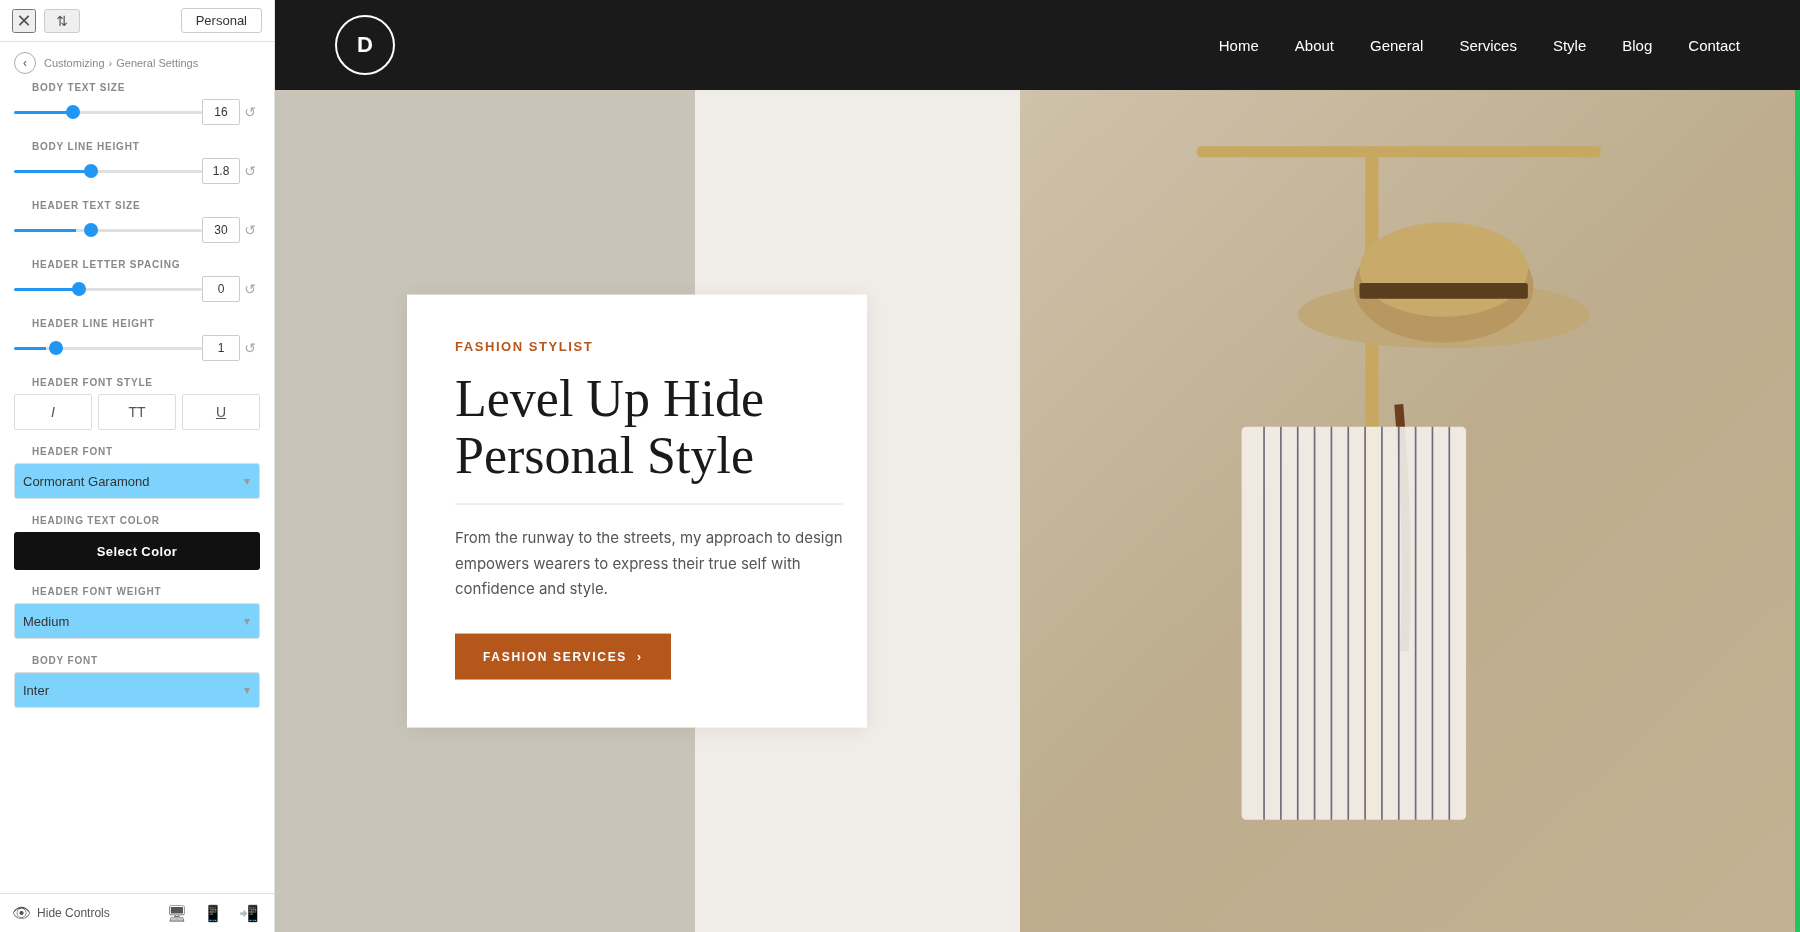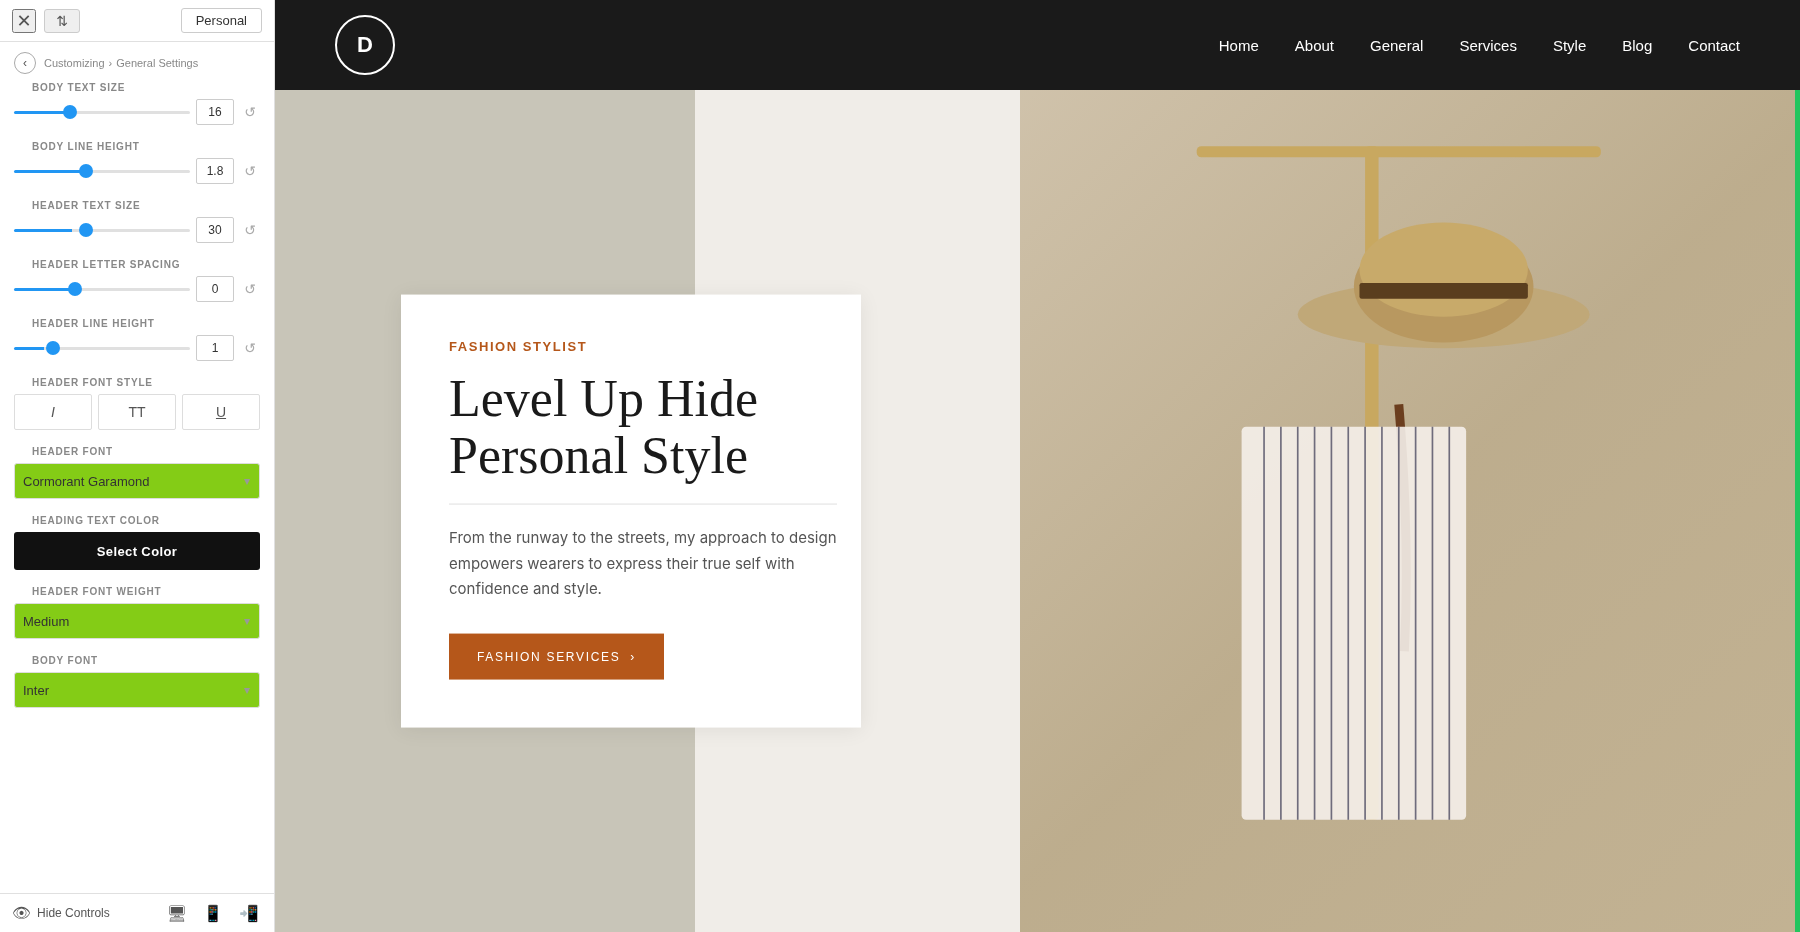"16" .slider-row { gap: 6px -> 0 }
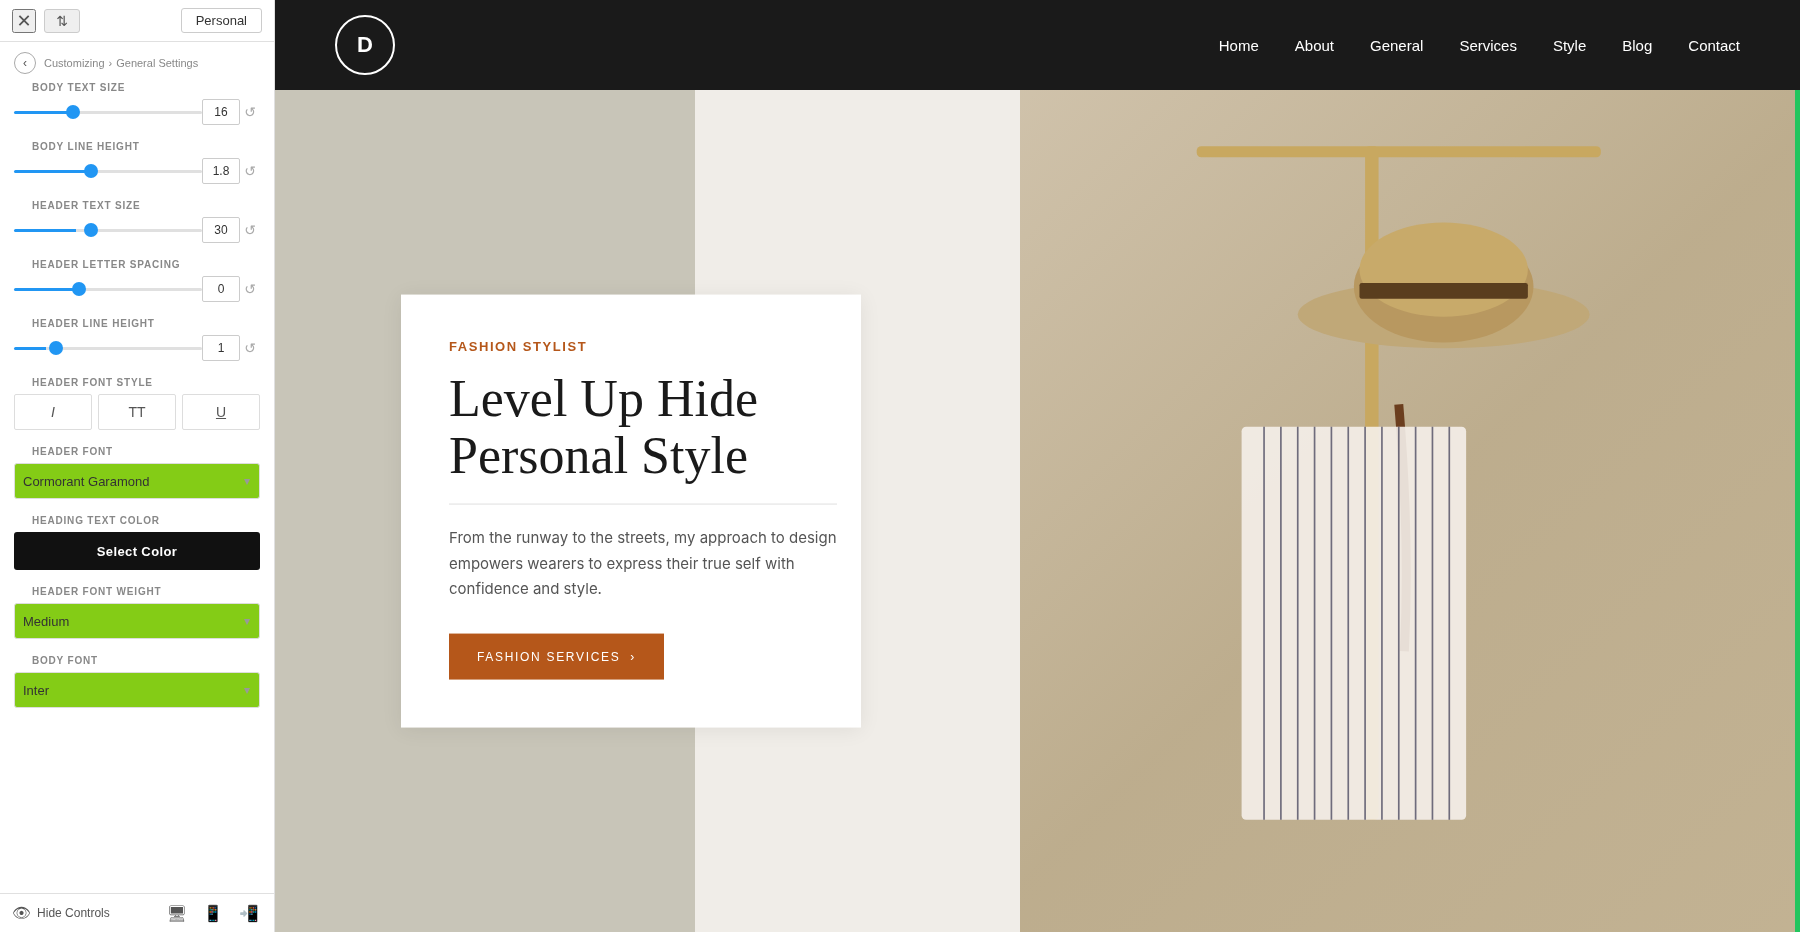"FASHION STYLIST" .hero-card { left: 126px -> 132px }
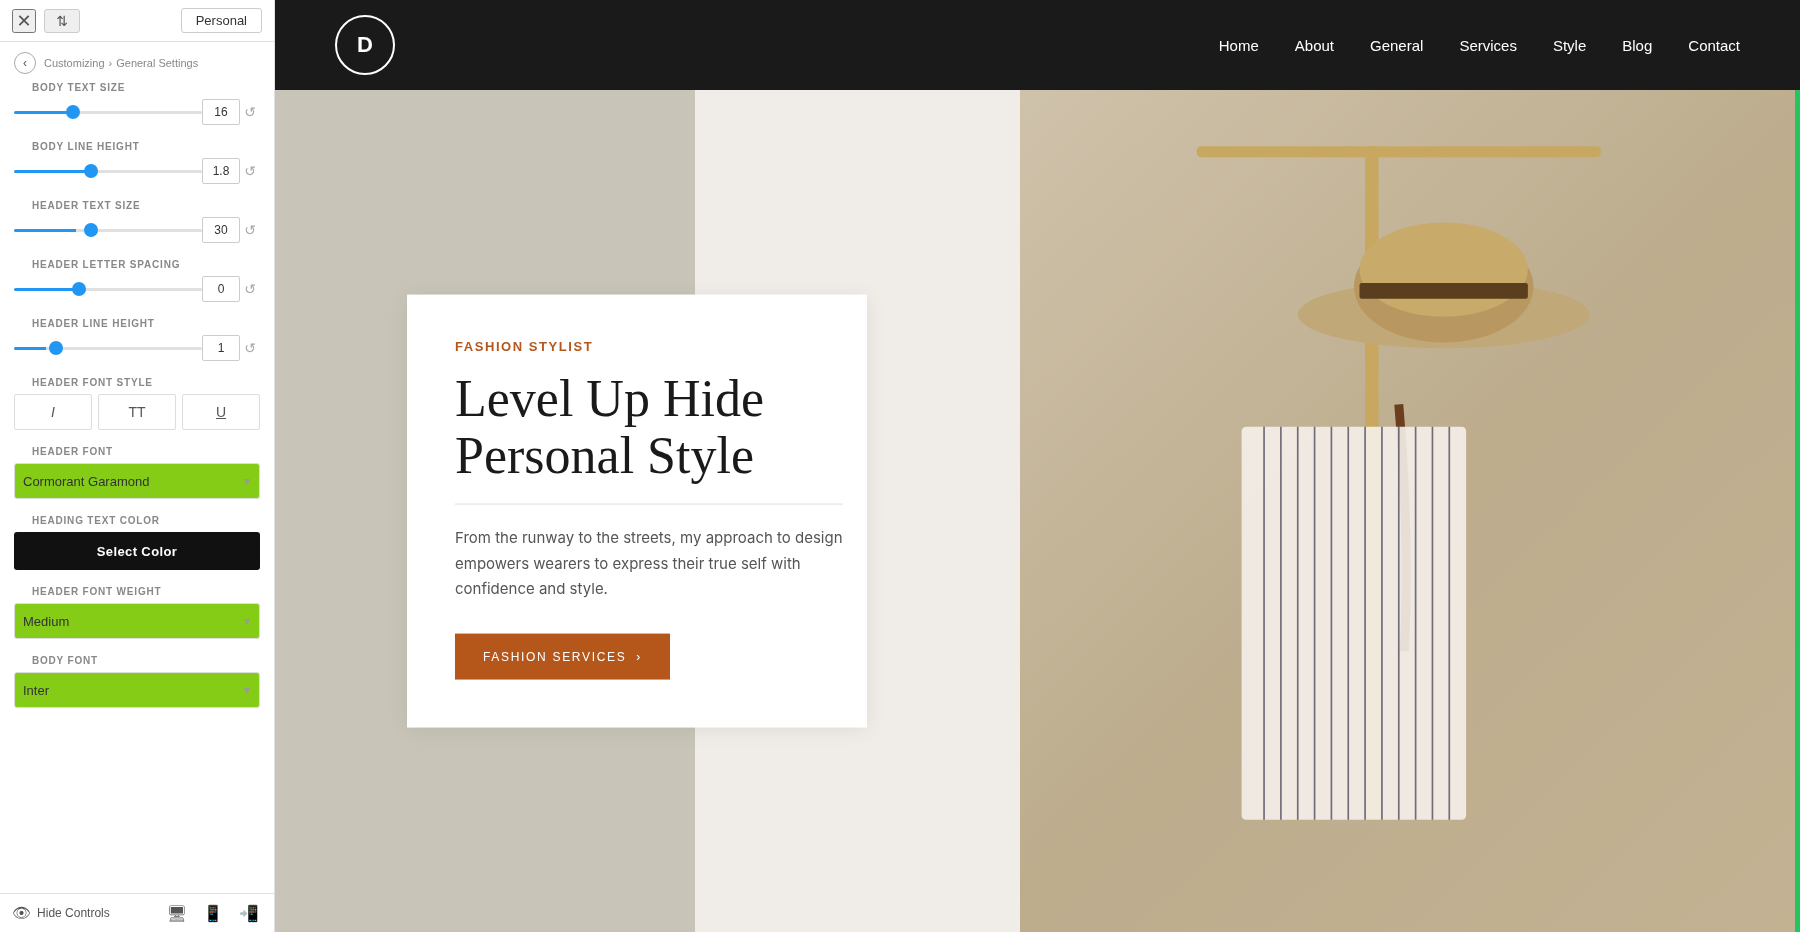"Cormorant Garamond" .font-select { background: #84cc16 -> #7dd3fc }
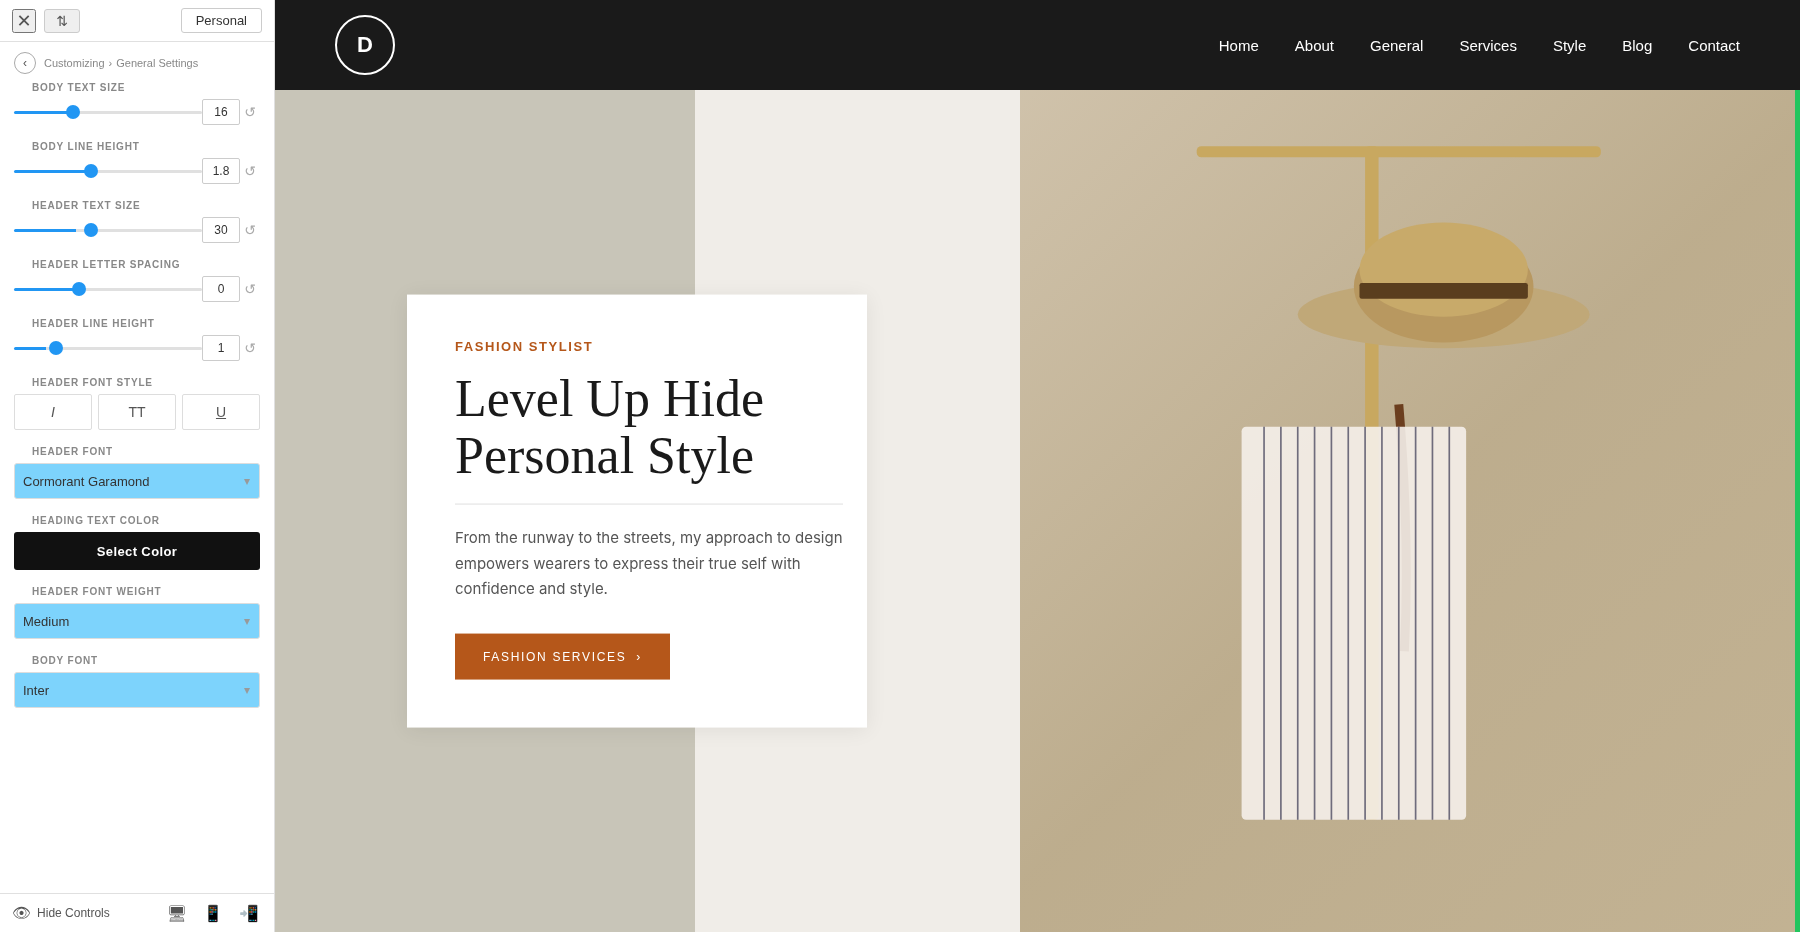"FASHION SERVICES" .hero-cta-btn { font-weight: 400 -> 700 }
